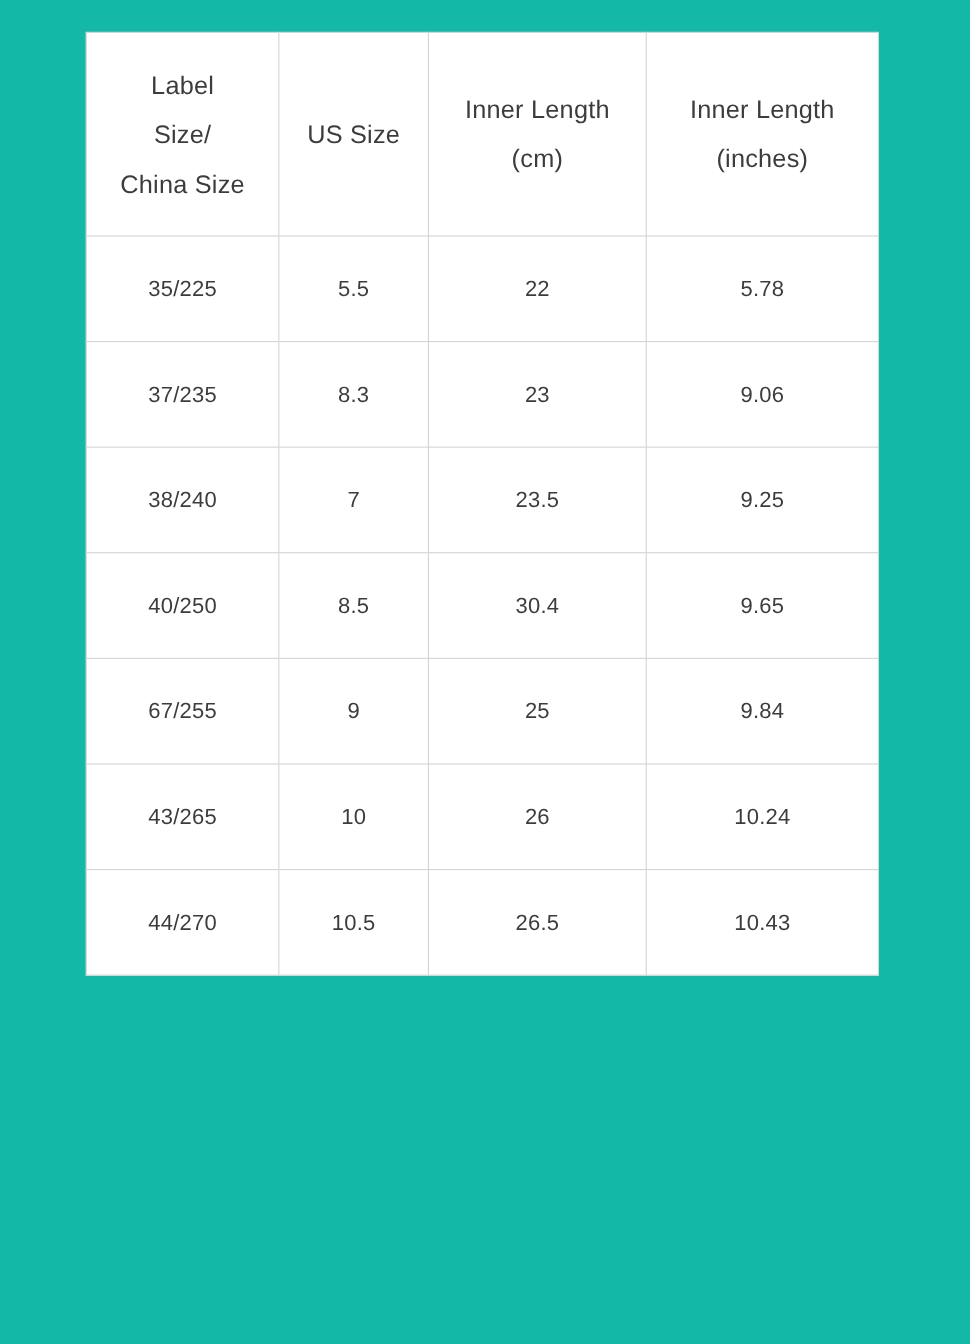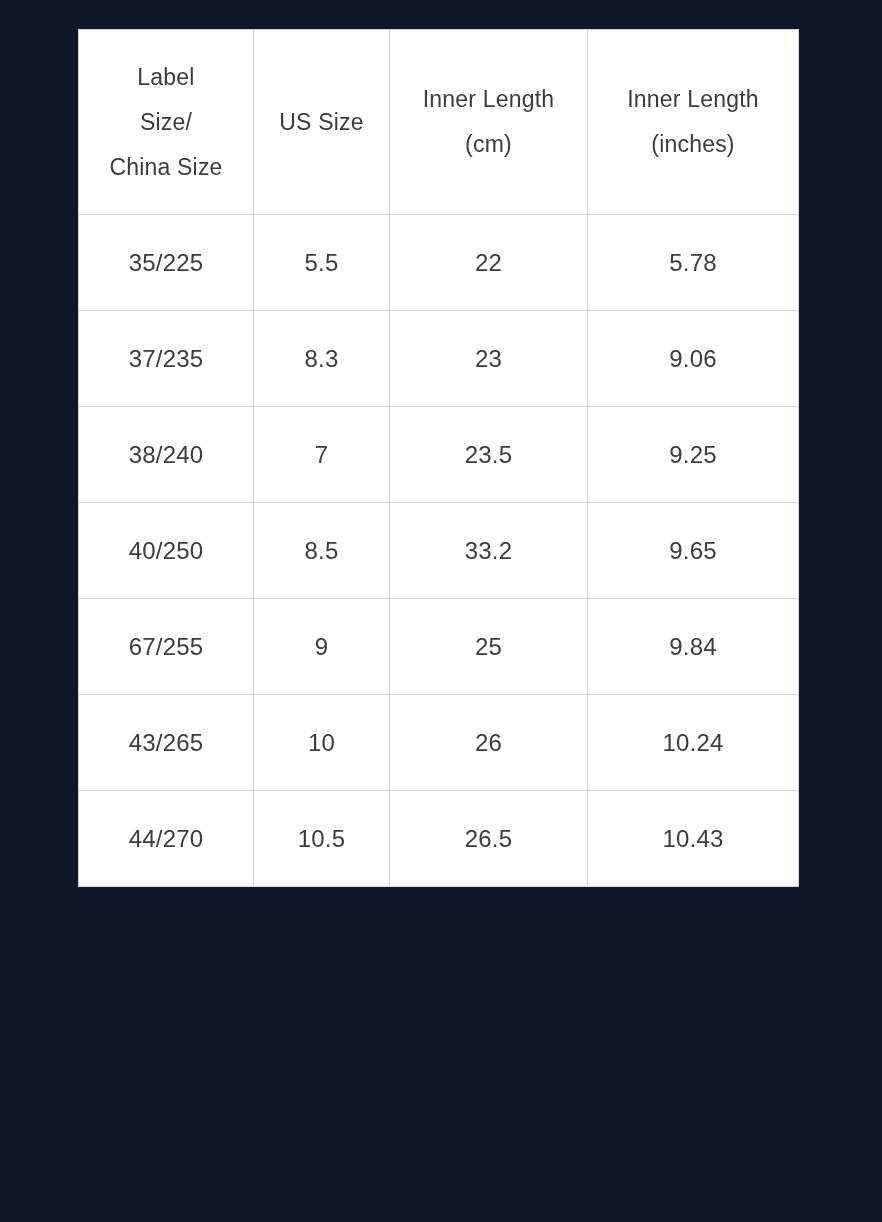"Label" .page { background: #0f172a -> #14b8a6 }
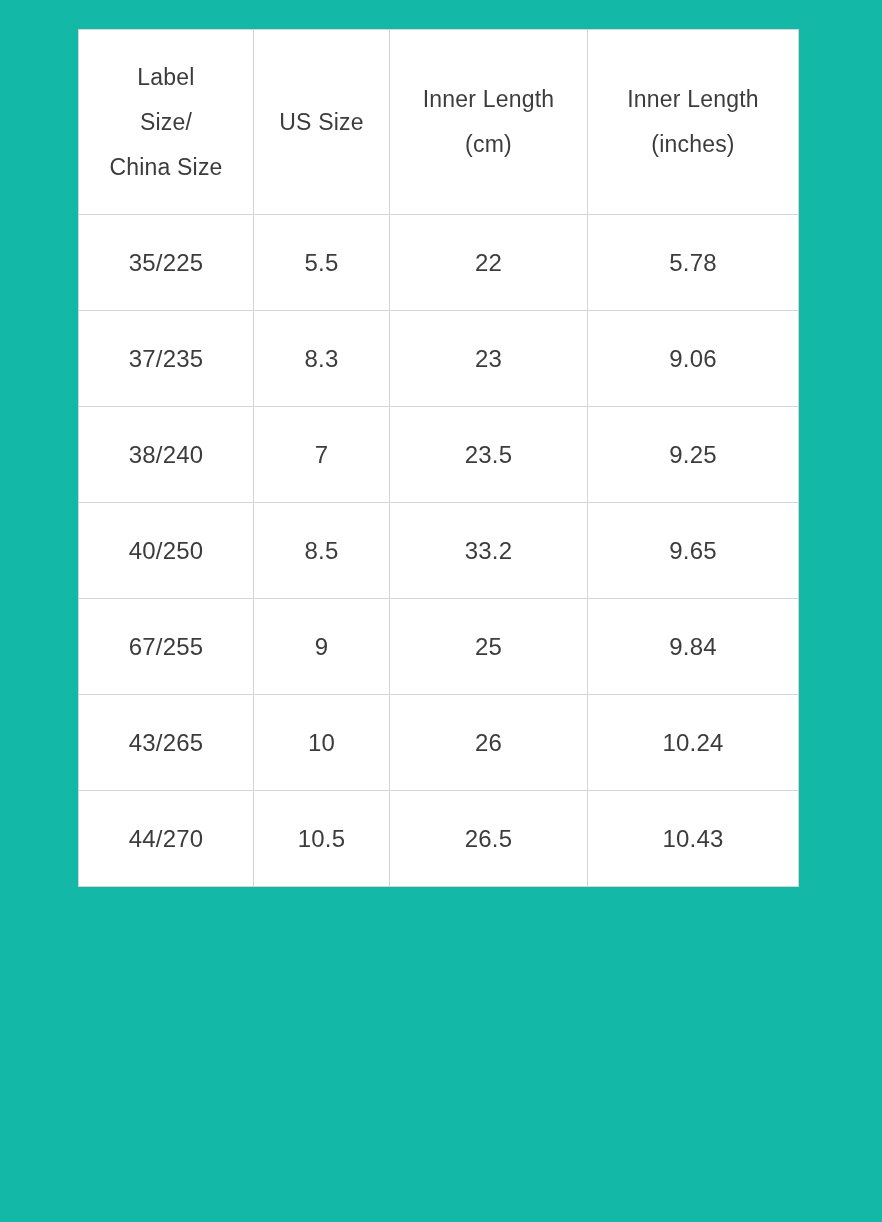"35/225" table.size-table tbody td { font-size: 24px -> 20px }
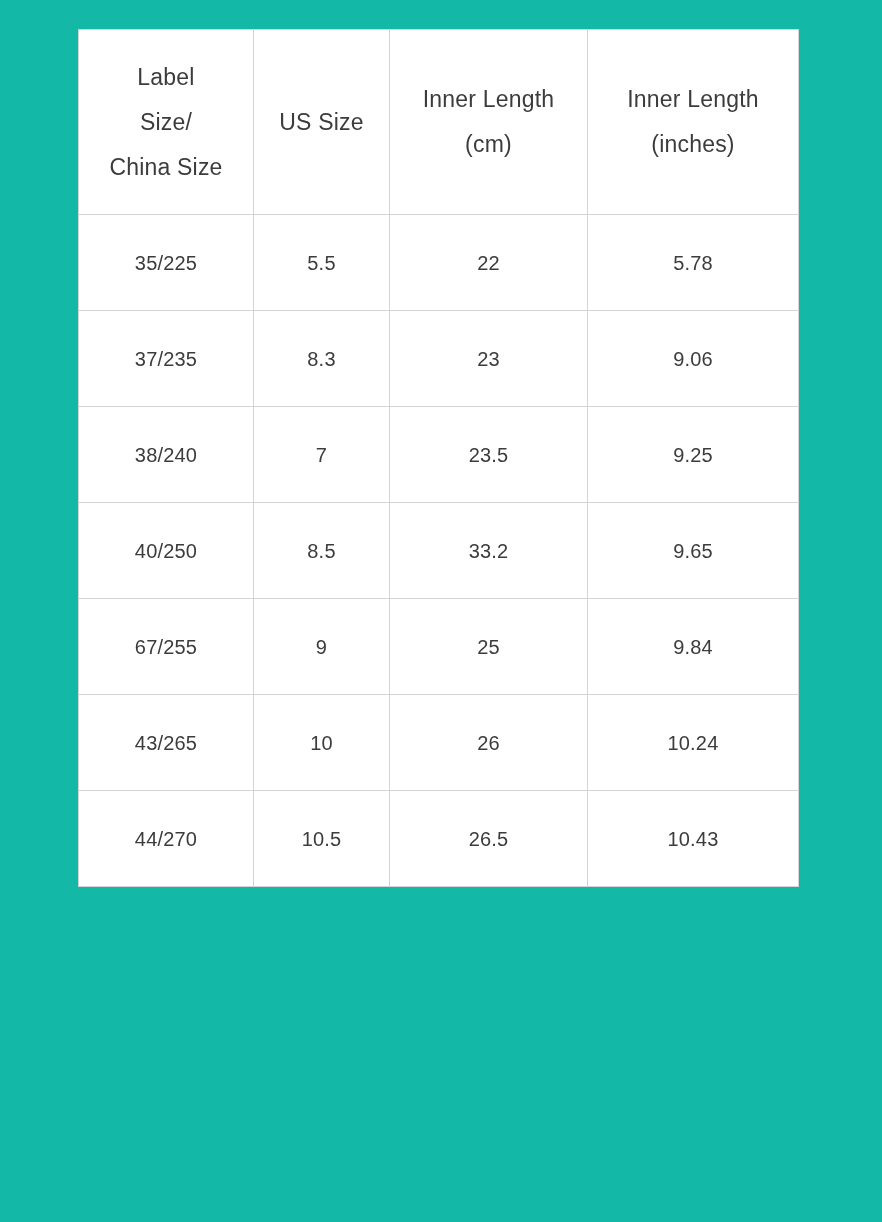"33.2" td { text: 33.2 -> 30.4 }
